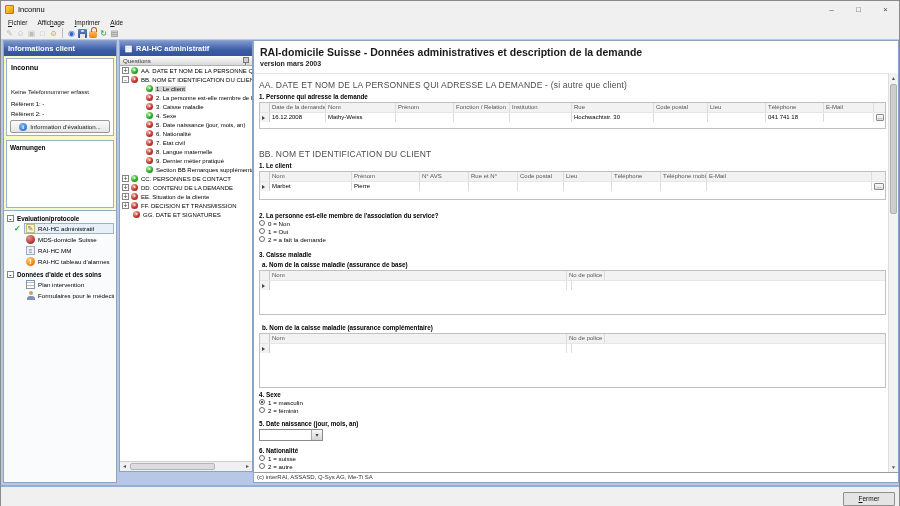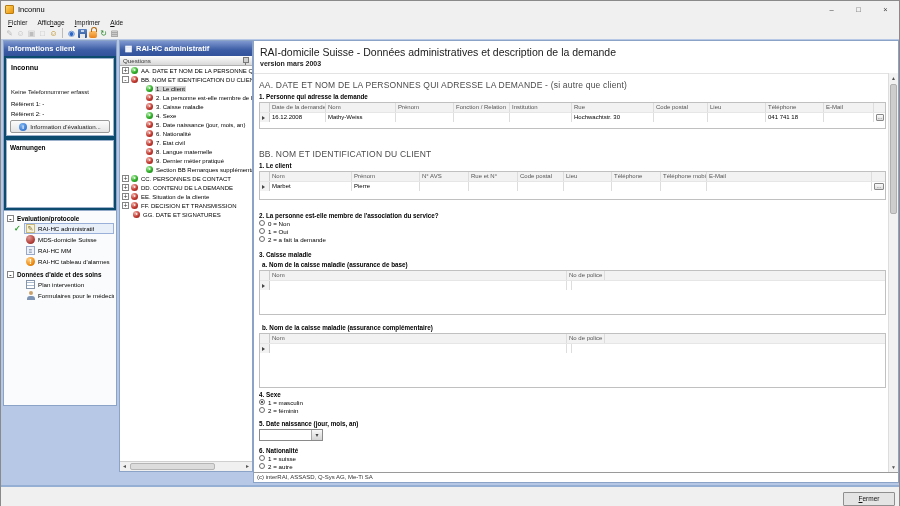"Informations client" .left-panel { background: #0c4a6e -> #fef9c3; height: 366px -> 443px }
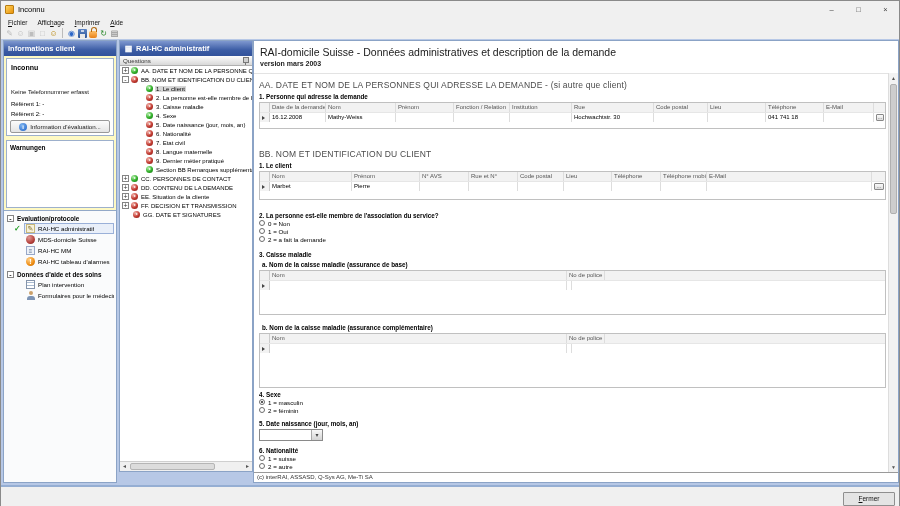"RAI-domicile Suisse - Données" .form-title { font-weight: normal -> bold }
